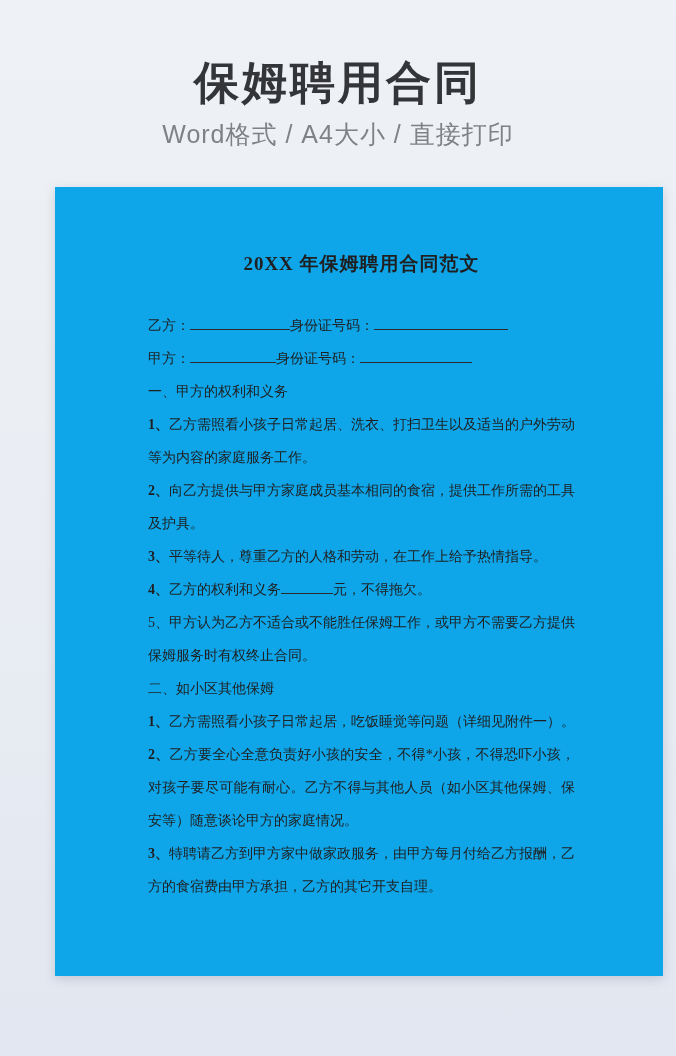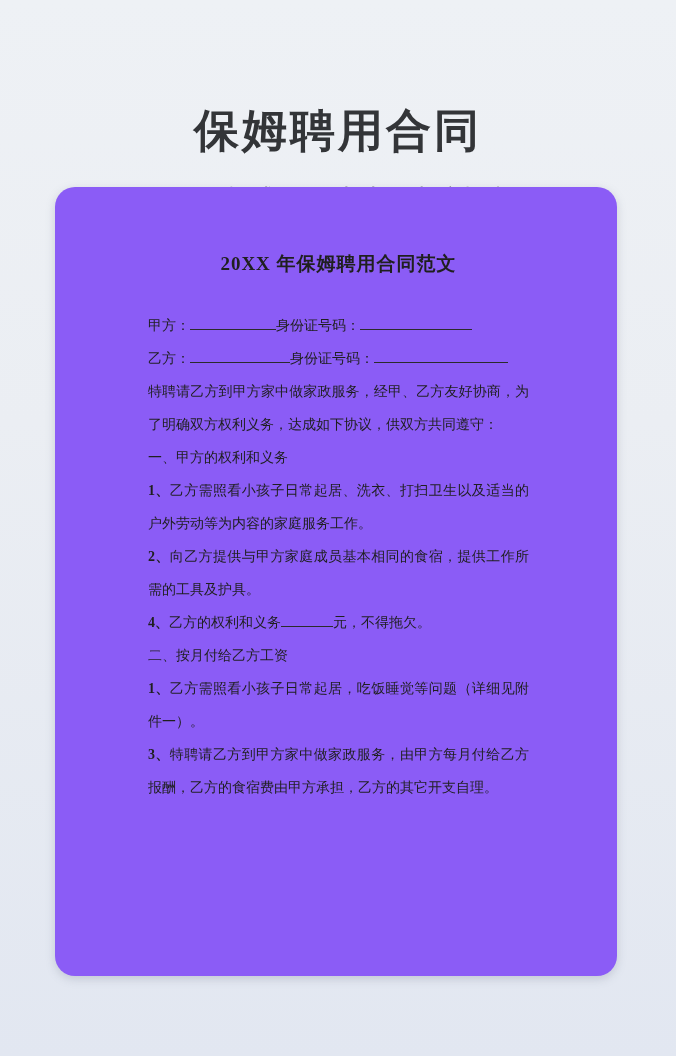"保姆聘用合同" .hero-title { margin-top: 48px -> none }
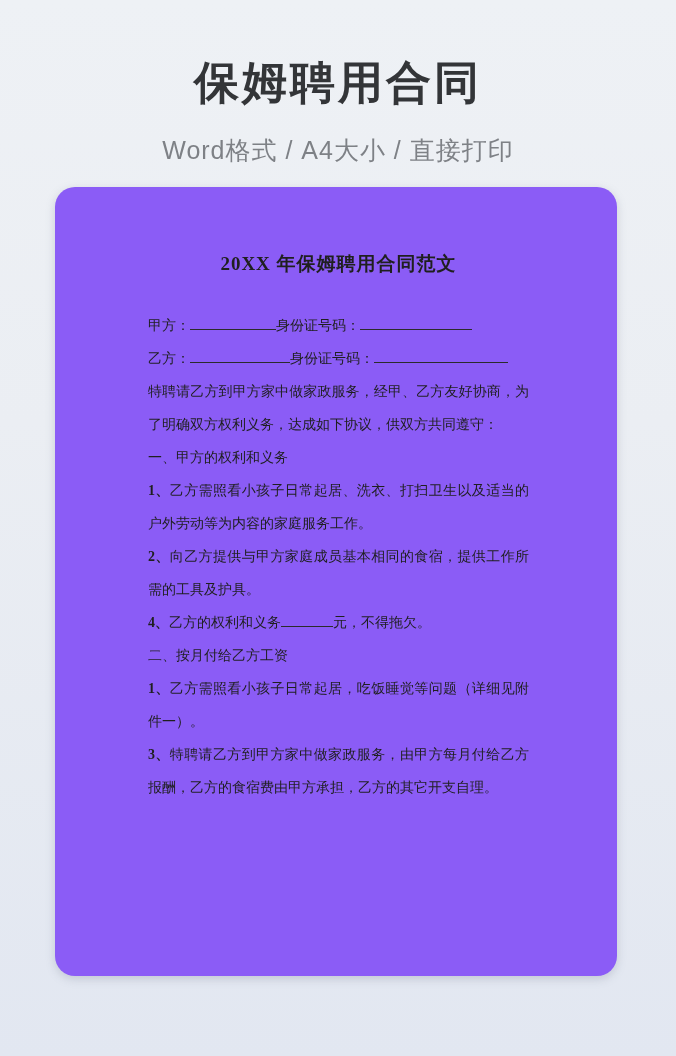"Word格式 / A4大小 / 直接打印" .hero-subtitle { margin-top: 24px -> 8px }
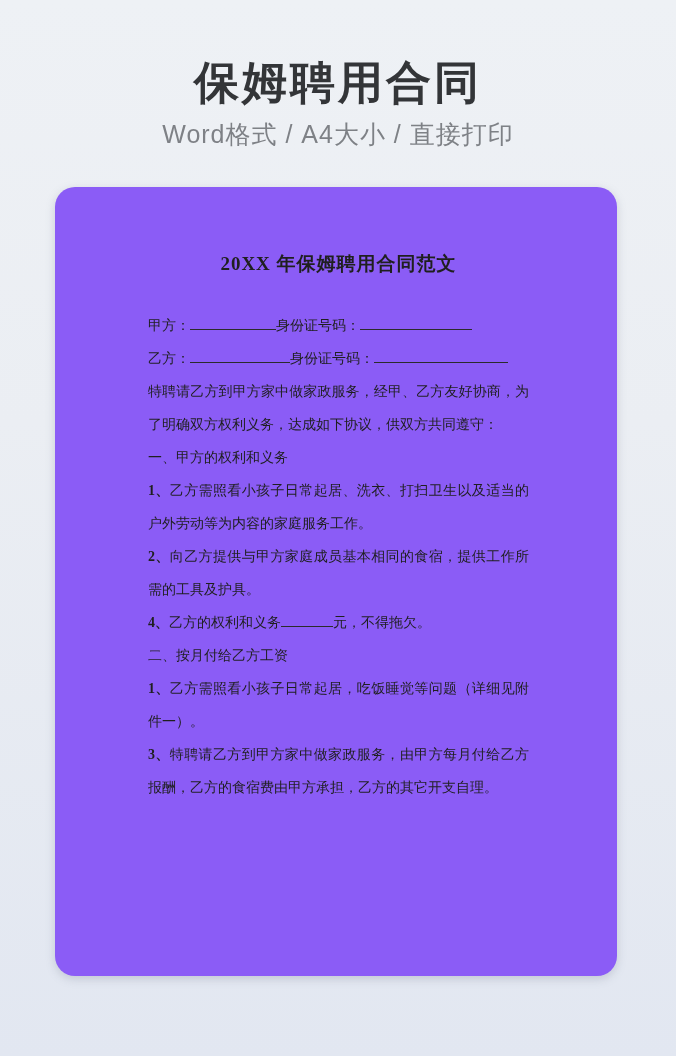"20XX 年保姆聘用合同范文" .page { background: #8b5cf6 -> #0ea5e9; border-radius: 20px -> none; width: 562px -> 608px }
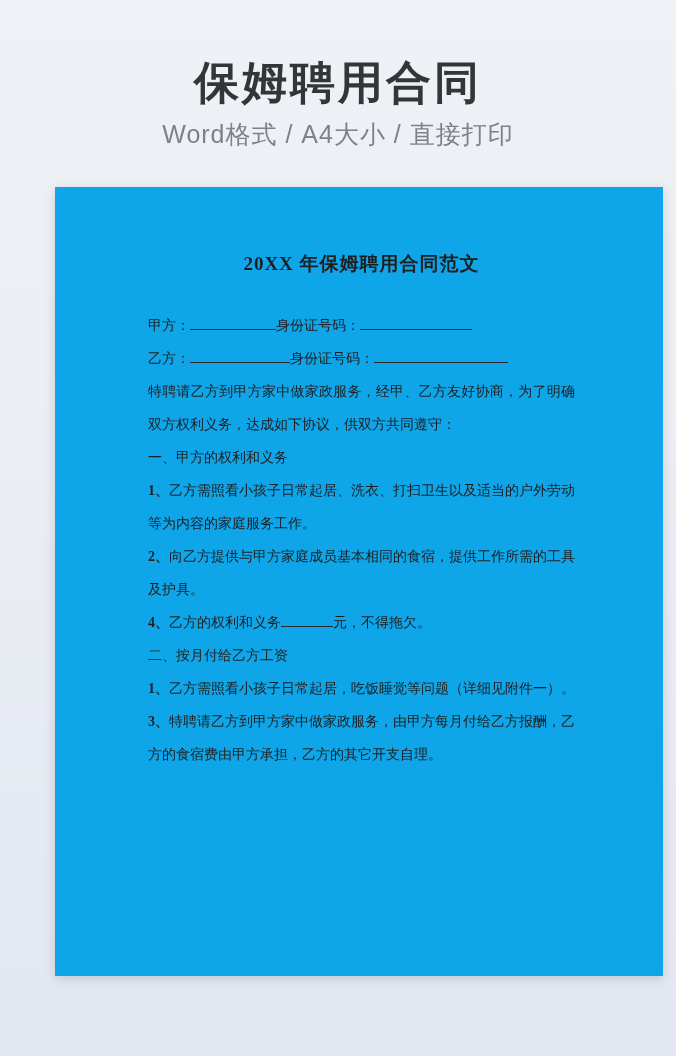"甲方： 身份证号码：" p.party-row { order: before "乙方： 身份证号码：" -> after "乙方： 身份证号码：" }
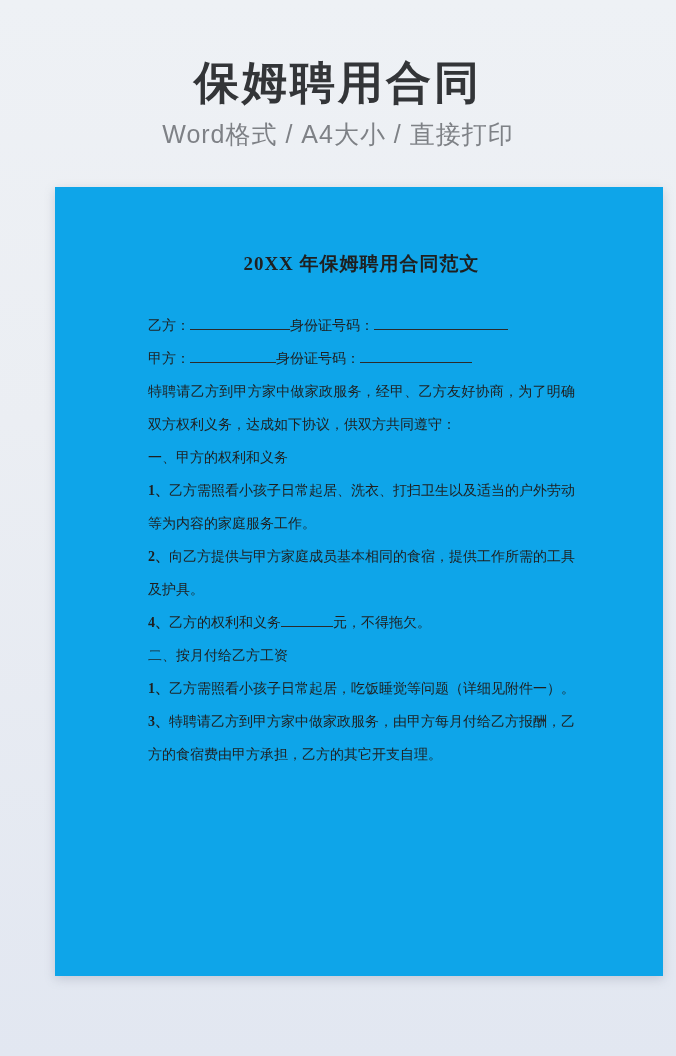"特聘请乙方到甲方家中做家政服务，经甲、乙方友好协商，为了明确双方权利义务，达成如" p.clause { html: <p>特聘请乙方到甲方家中做家政服务，经甲、乙方友好协商，为了明确双方权利义务，达成如下协议，供双方共同遵守：</p> -> none }
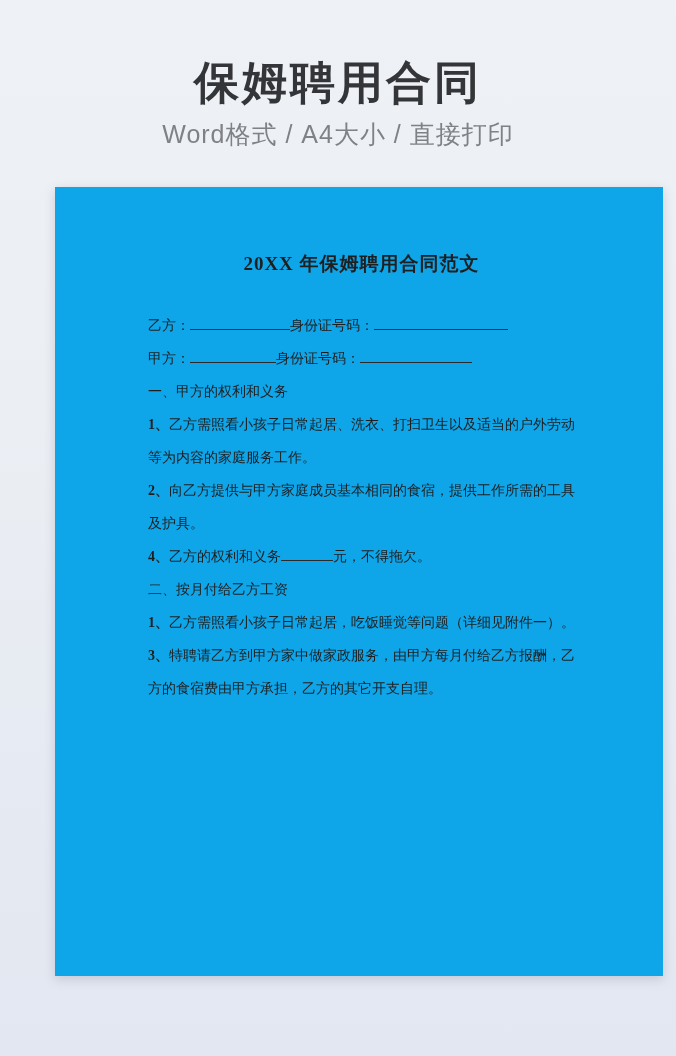"3、平等待人，尊重乙方的人格和劳动，在工作上给予热情指导。" p.clause { html: none -> <p><span>3、</span><span>平等待人，尊重乙方的人格和劳动，在工作上给予热情指导。</span></p> }
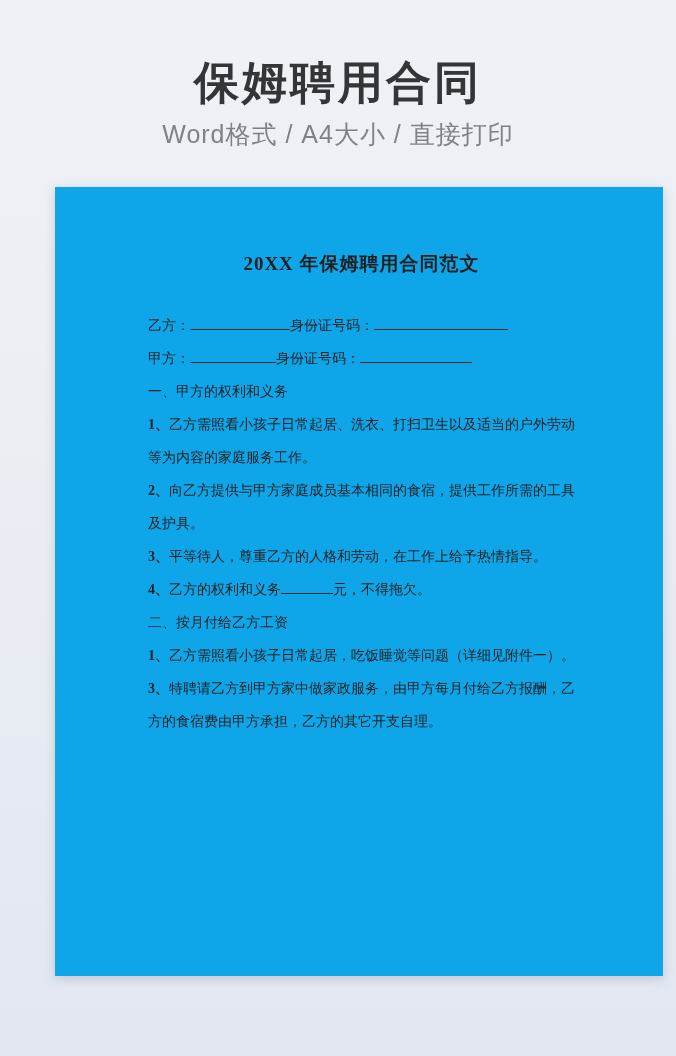"5、甲方认为乙方不适合或不能胜任保姆工作，或甲方不需要乙方提供保姆服务时有权终止" p.clause { html: none -> <p><span>5、</span><span>甲方认为乙方不适合或不能胜任保姆工作，或甲方不需要乙方提供保姆服务时有权终止合同。</span></p> }
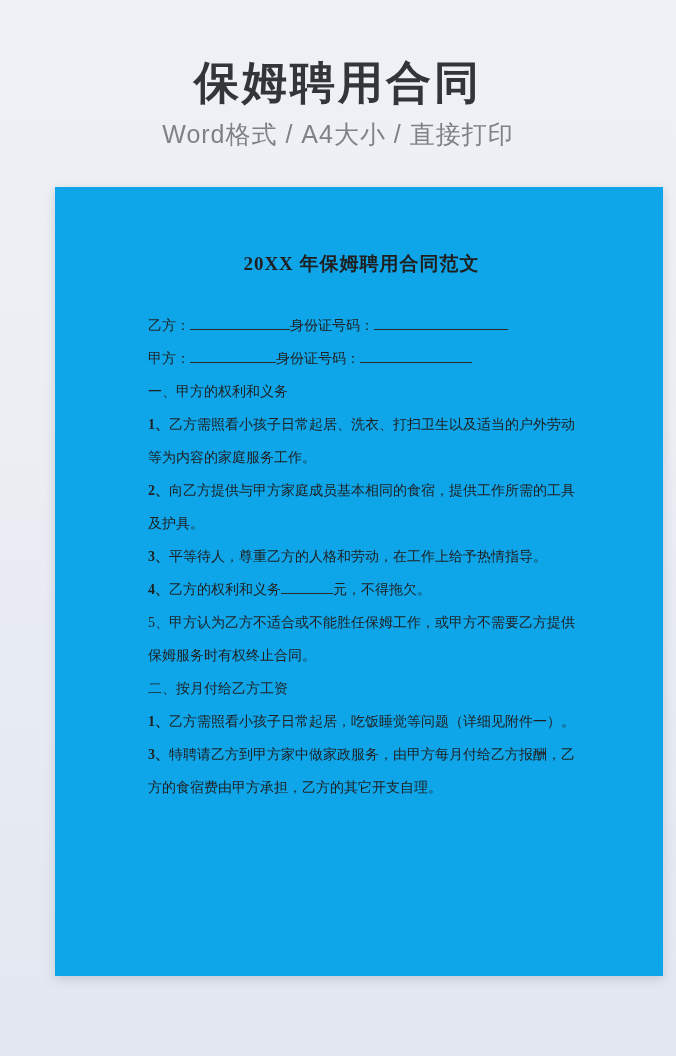"二、按月付给乙方工资" p.section-heading { text: 按月付给乙方工资 -> 如小区其他保姆 }
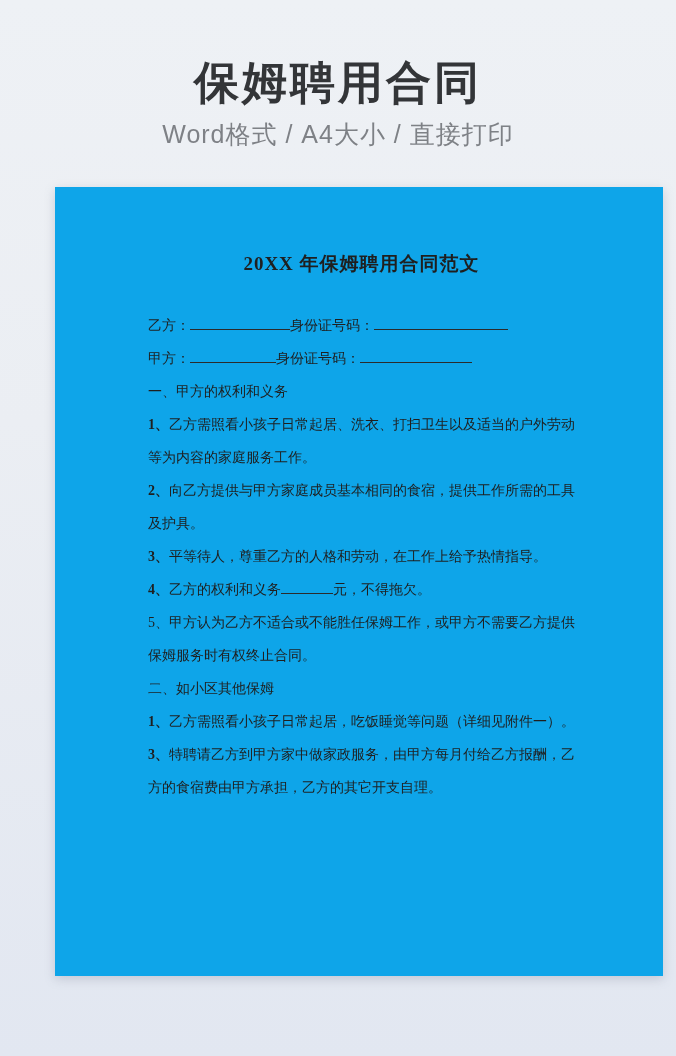"2、乙方要全心全意负责好小孩的安全，不得*小孩，不得恐吓小孩，对孩子要尽可能有耐" p.clause { html: none -> <p><span>2、</span><span>乙方要全心全意负责好小孩的安全，不得*小孩，不得恐吓小孩，对孩子要尽可能有耐心。乙方不得与其他人员（如小区其他保姆、保安等）随意谈论甲方的家庭情况。</span></p> }
